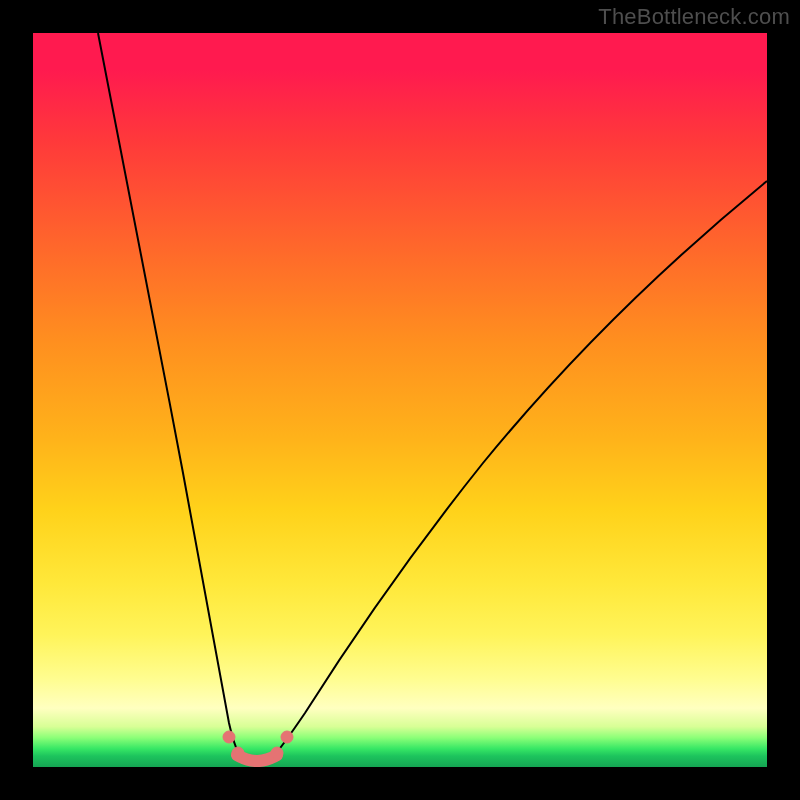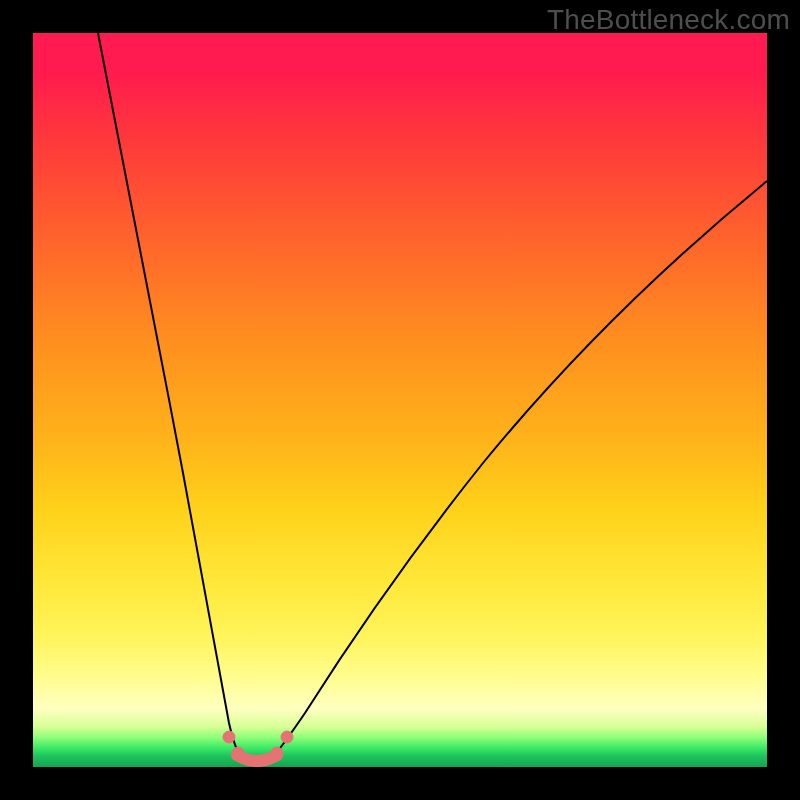"TheBottleneck.com" .watermark { font-size: 28px -> 22px }
